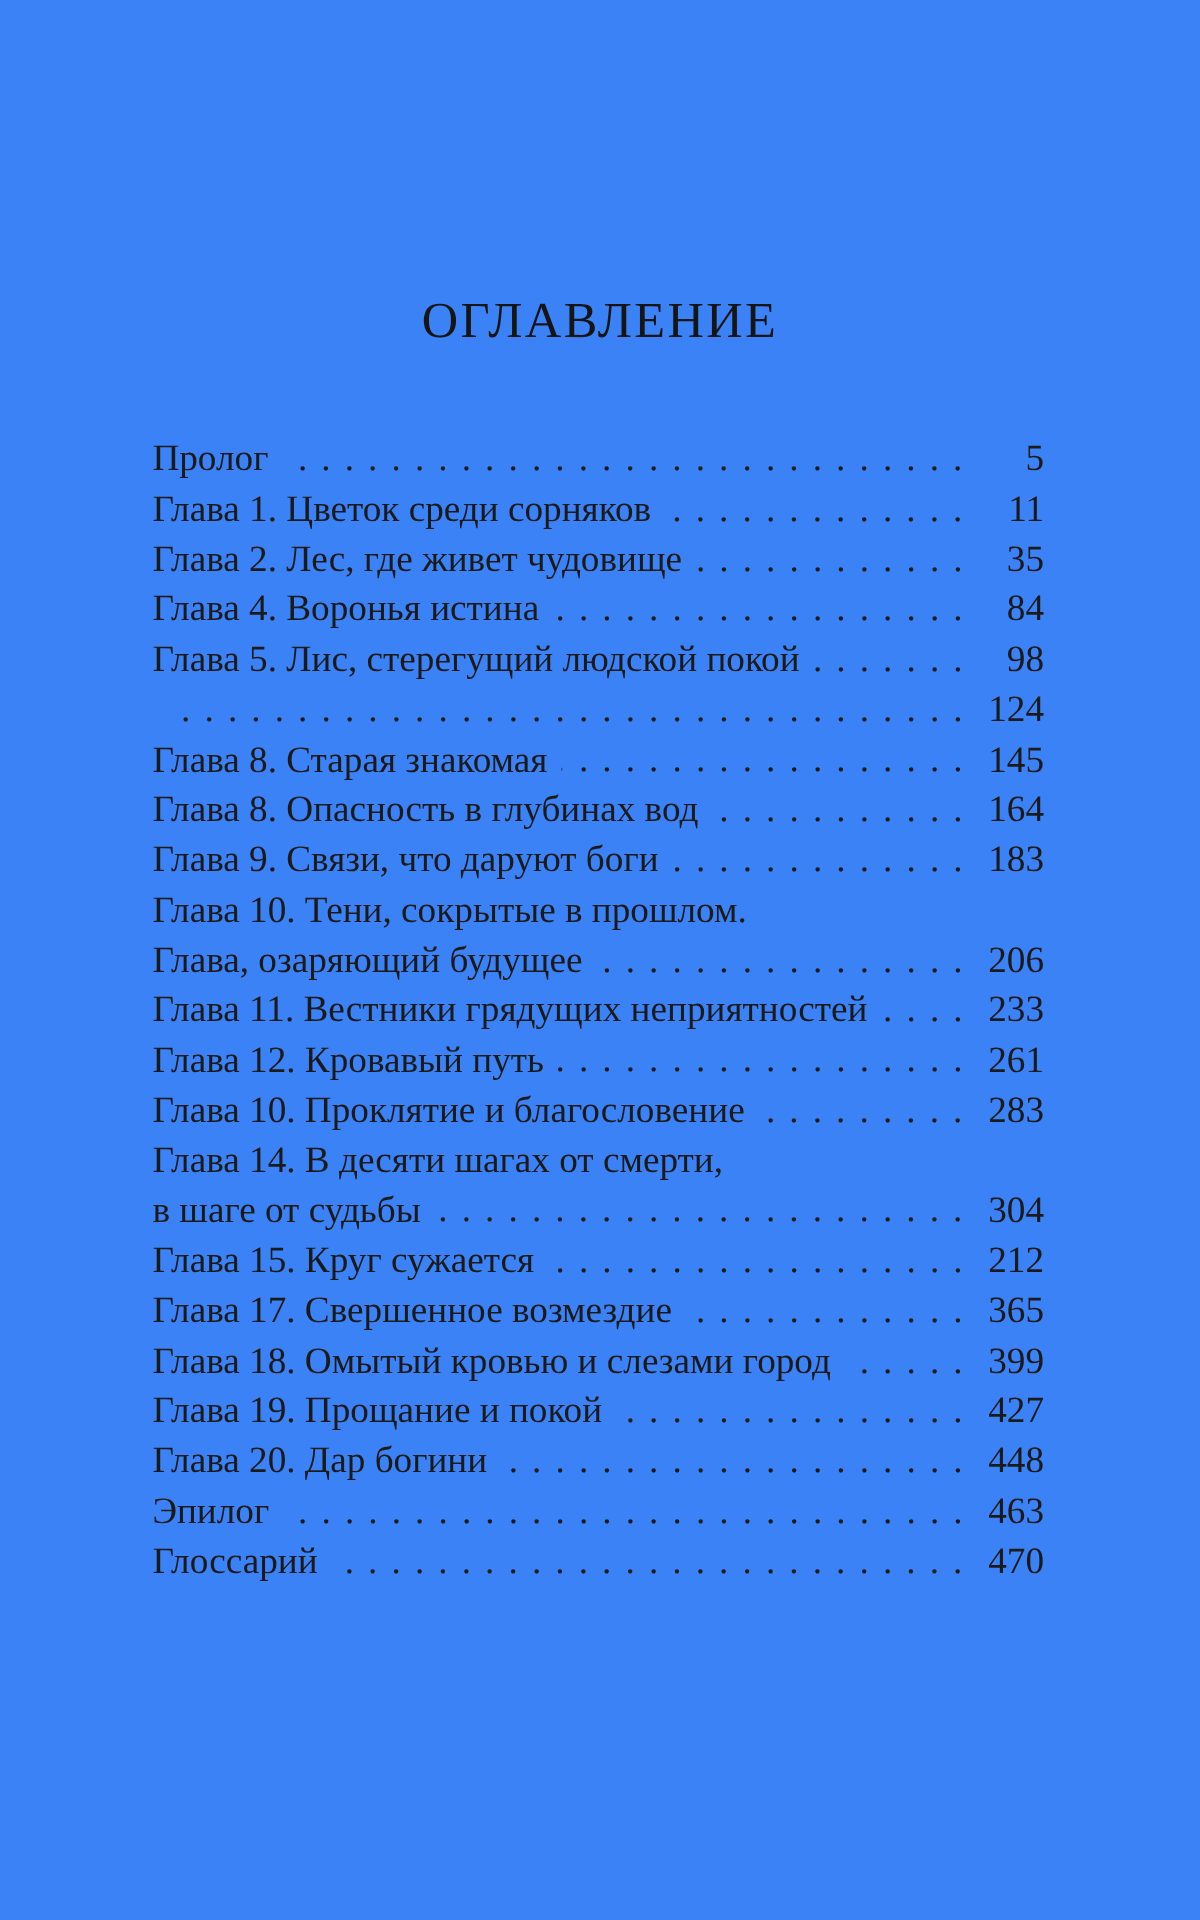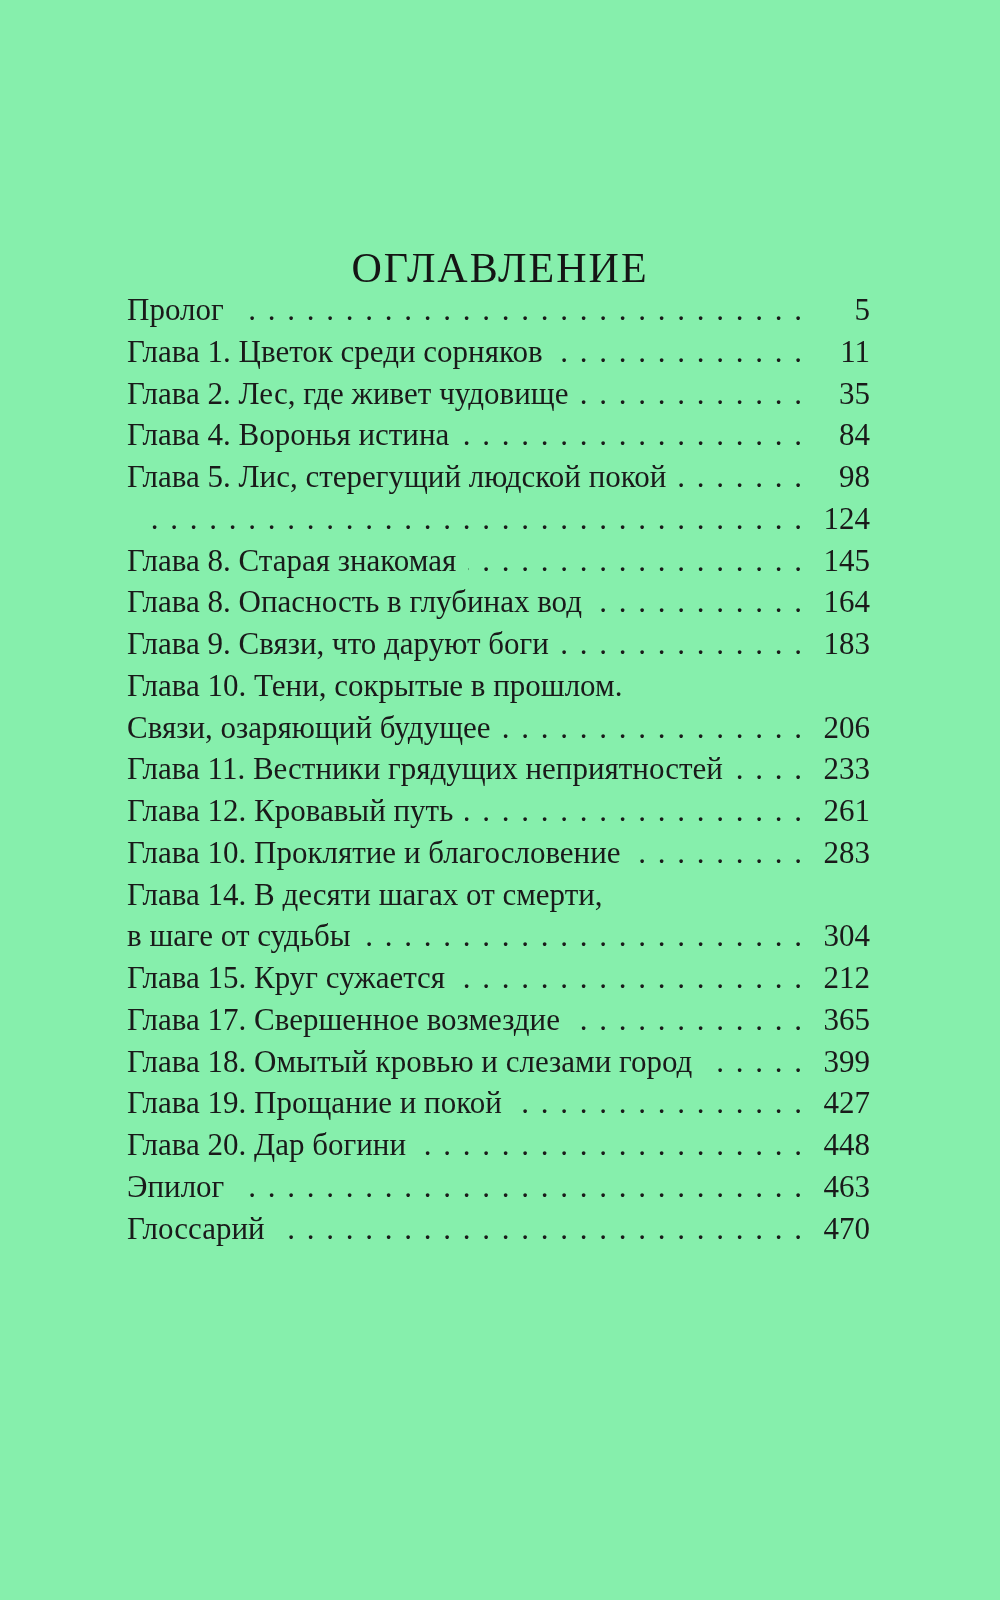"ОГЛАВЛЕНИЕ" .book-page { background: #86efac -> #3b82f6 }
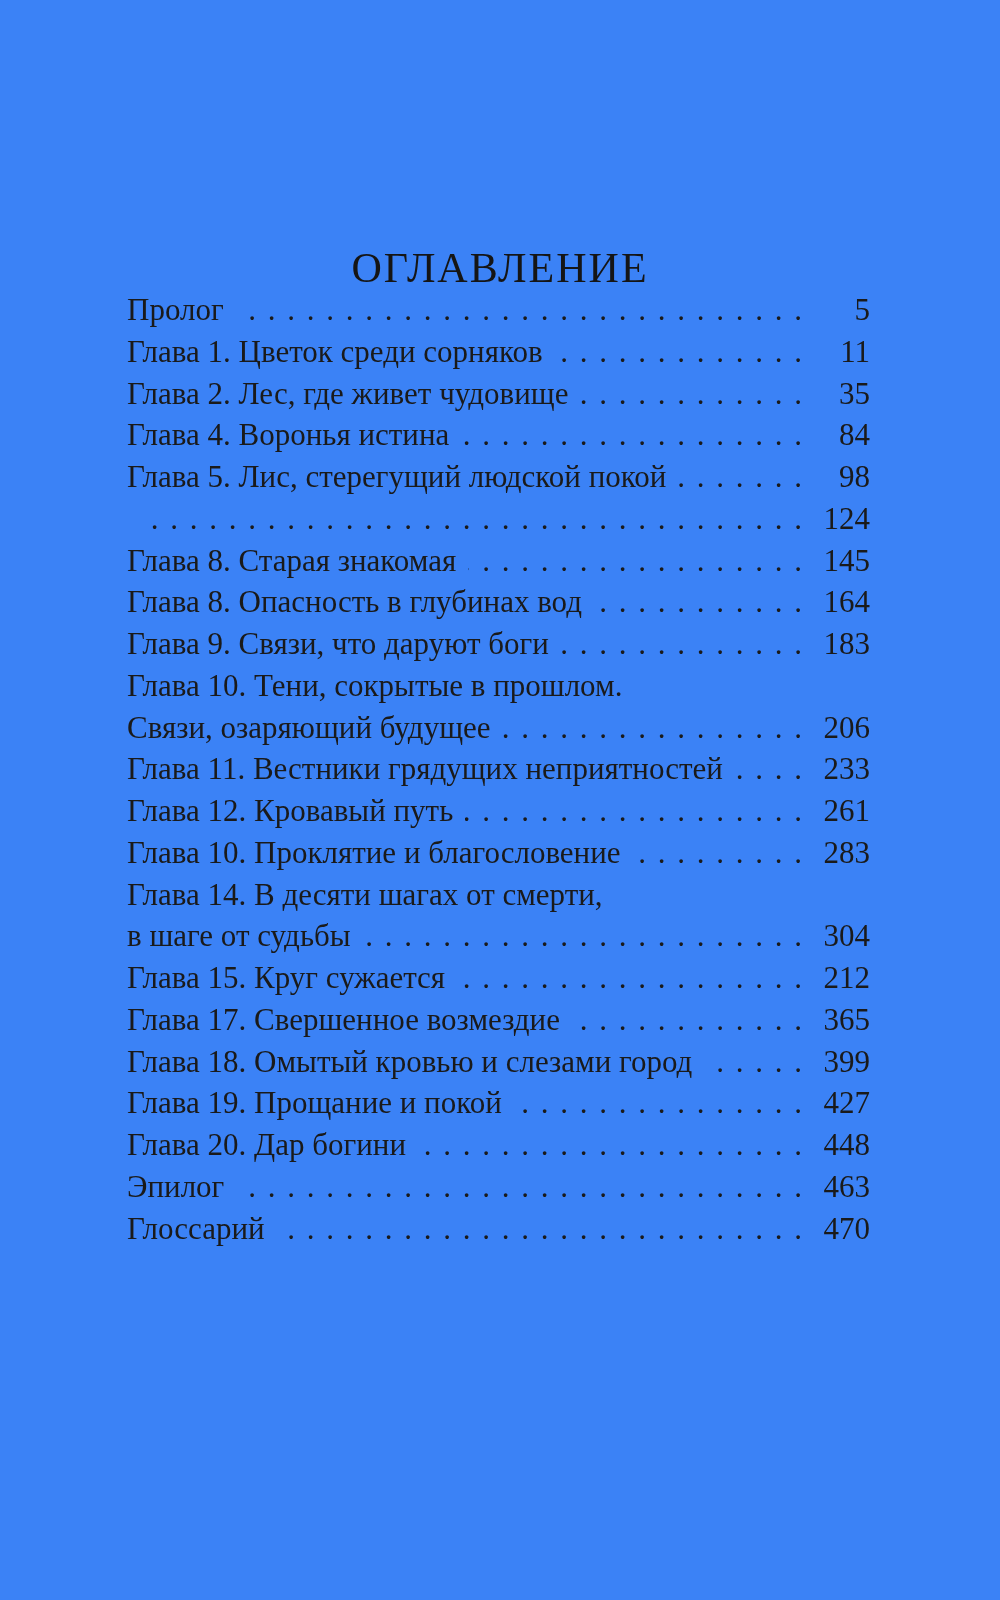"Пролог" .toc-list { margin-top: none -> 72px }
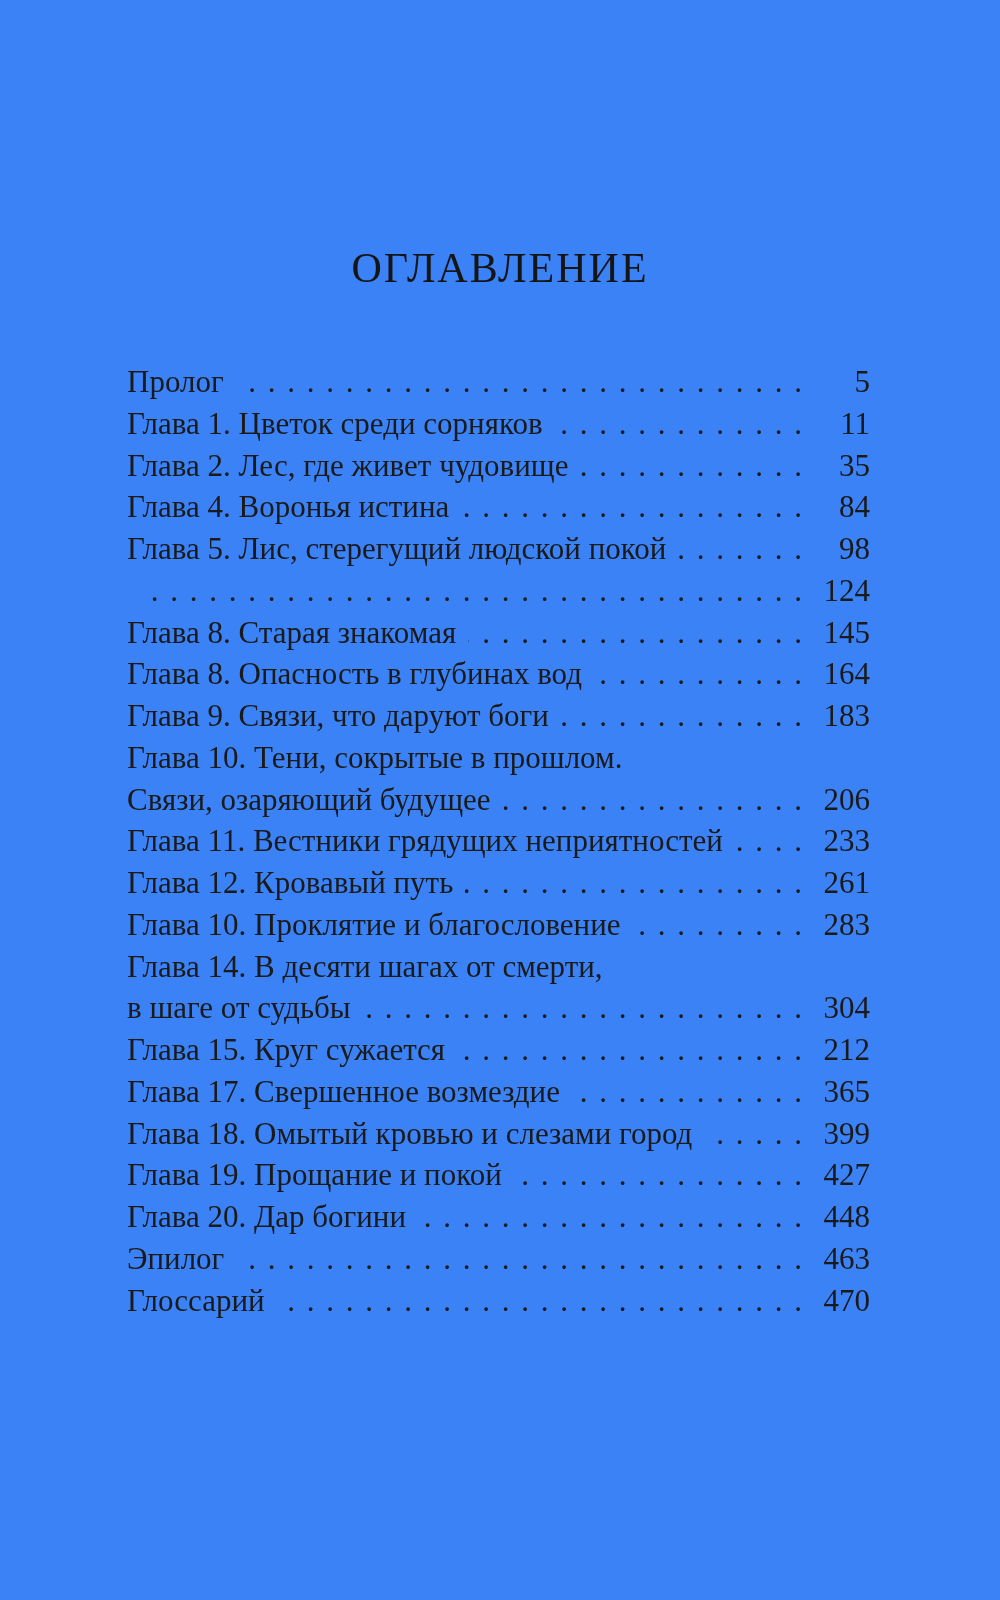"Связи, озаряющий будущее" span.lbl { text: Связи -> Глава }
